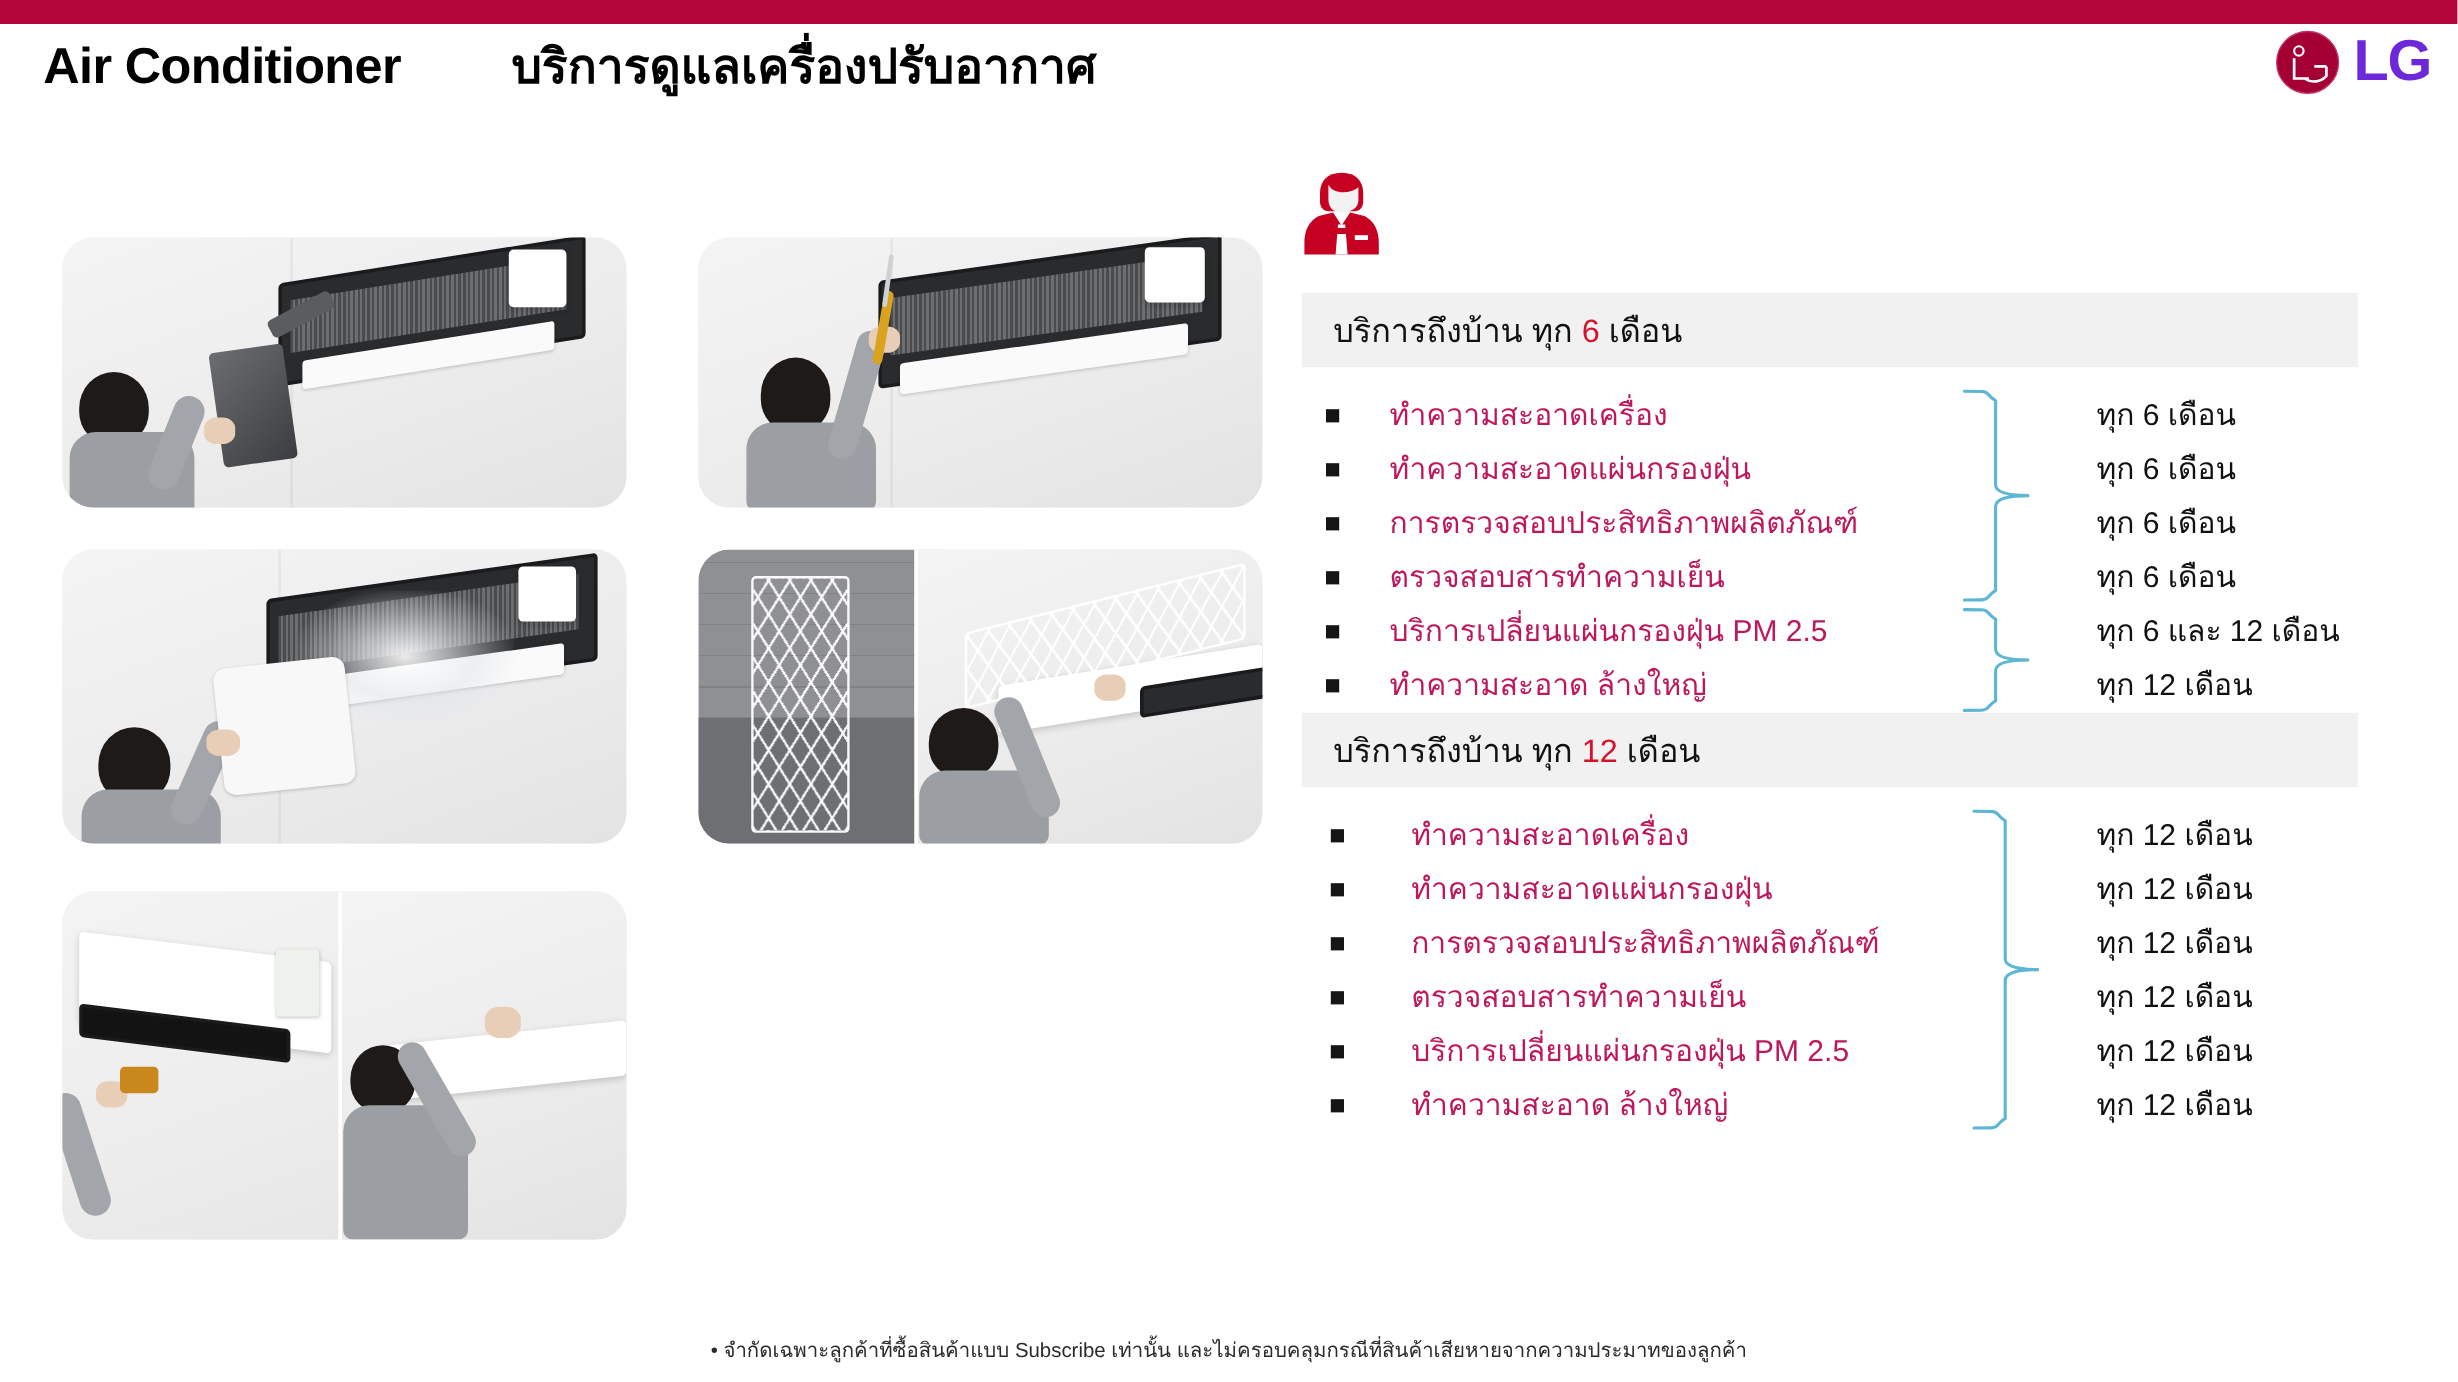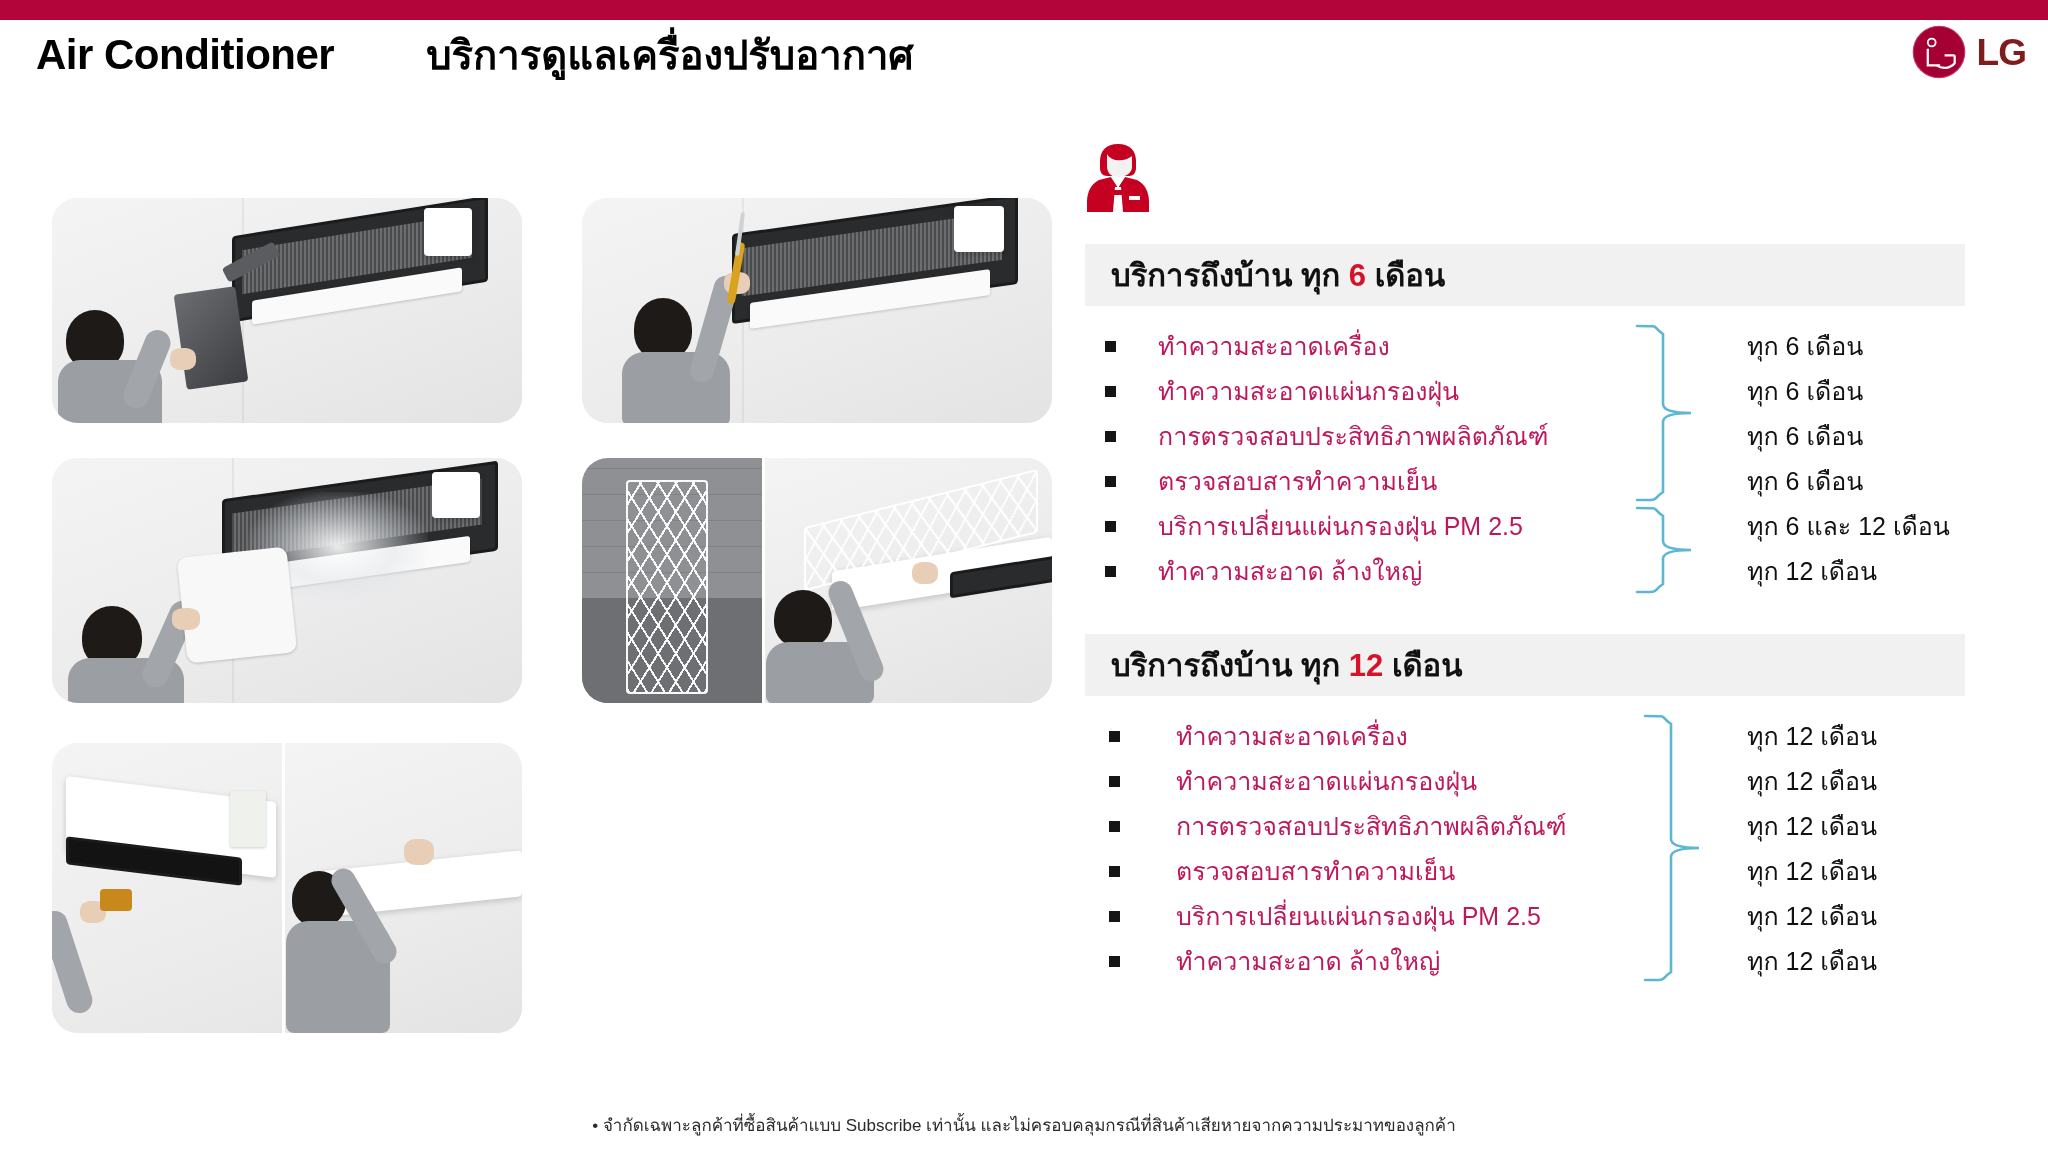"LG" .lg-word { color: #7f1d1d -> #6d28d9; font-size: 37px -> 48px }
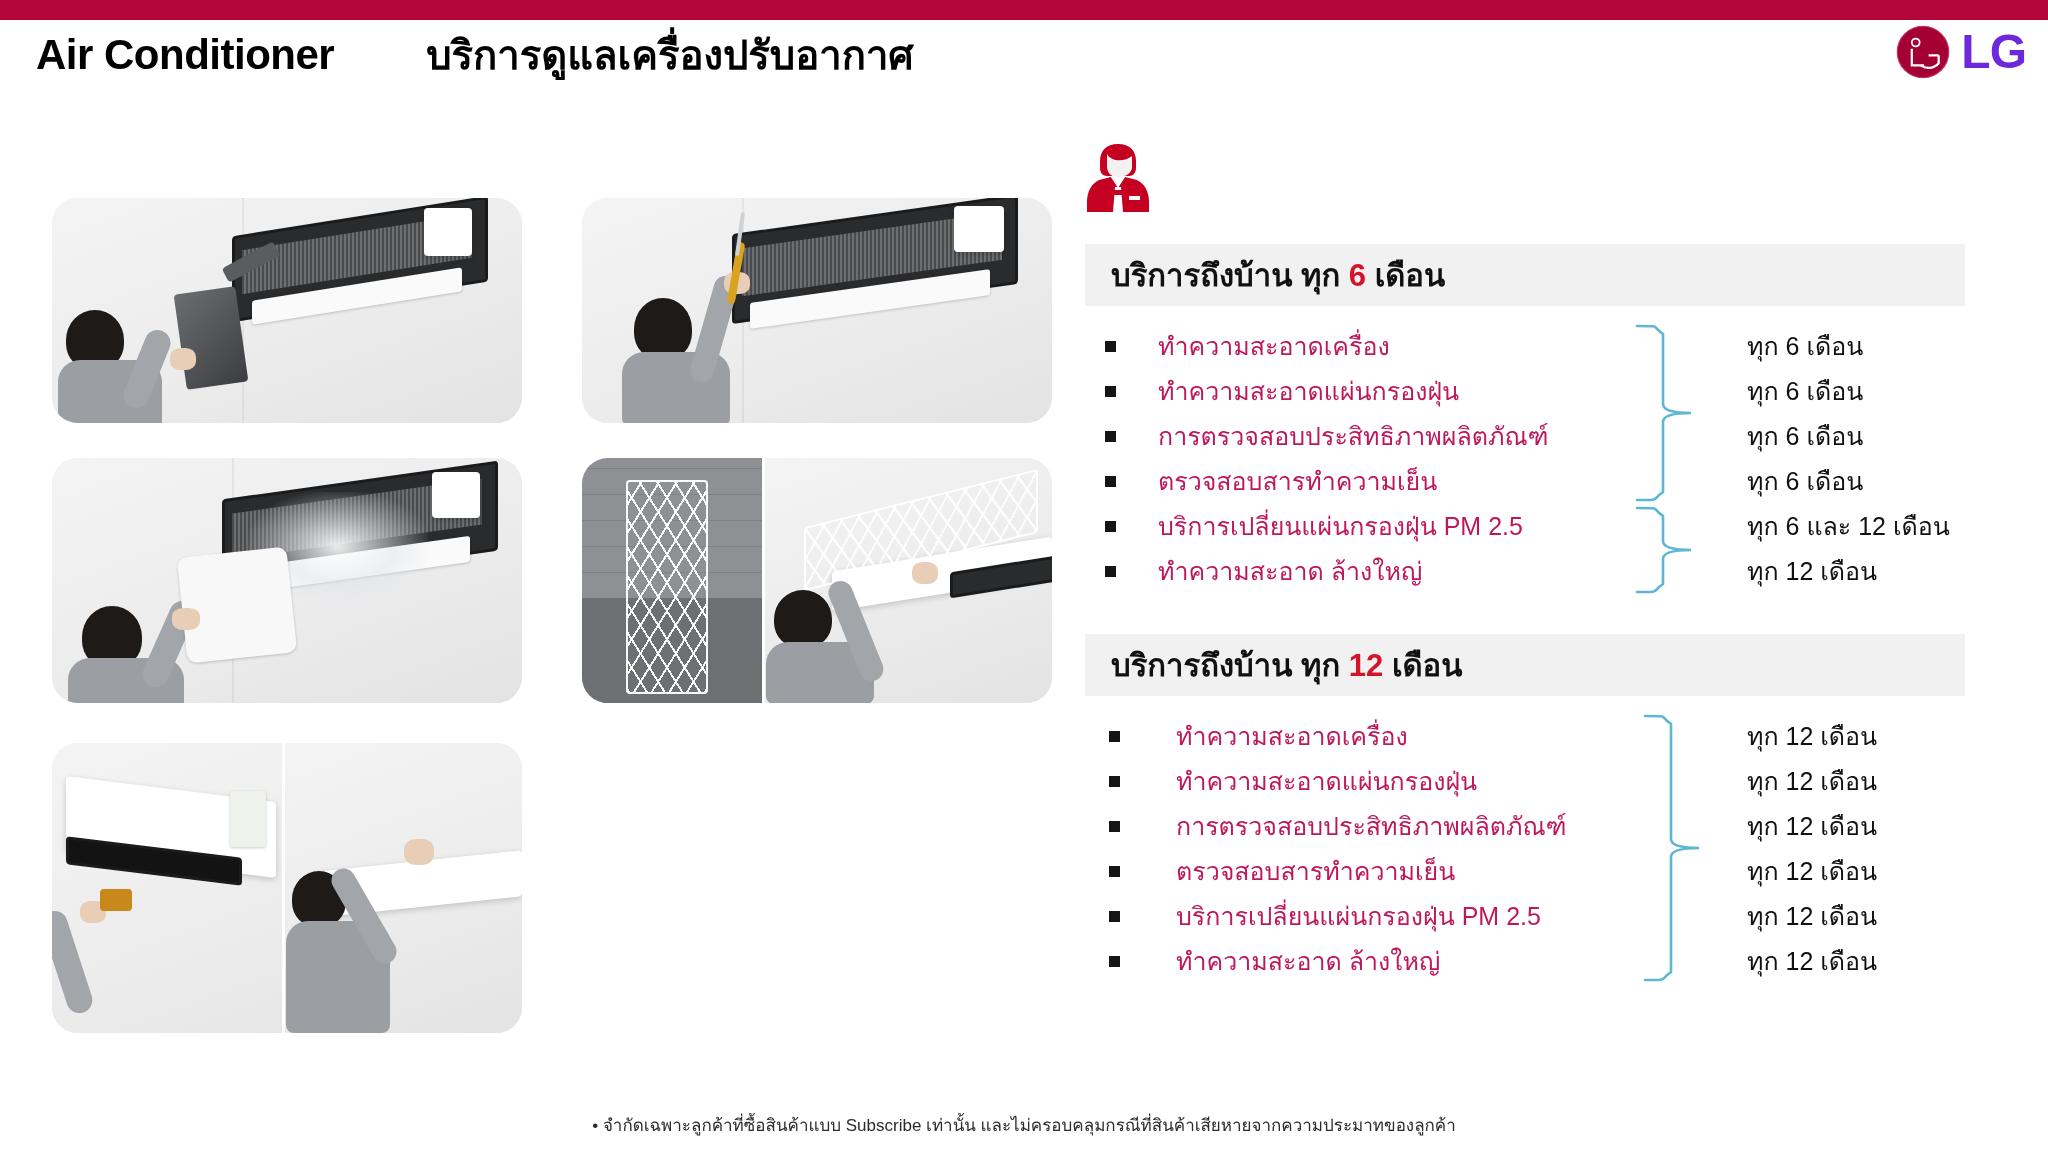"บริการถึงบ้าน ทุก 6 เดือน" .panel-title { font-size: 31px -> 27px; font-weight: 700 -> 400 }
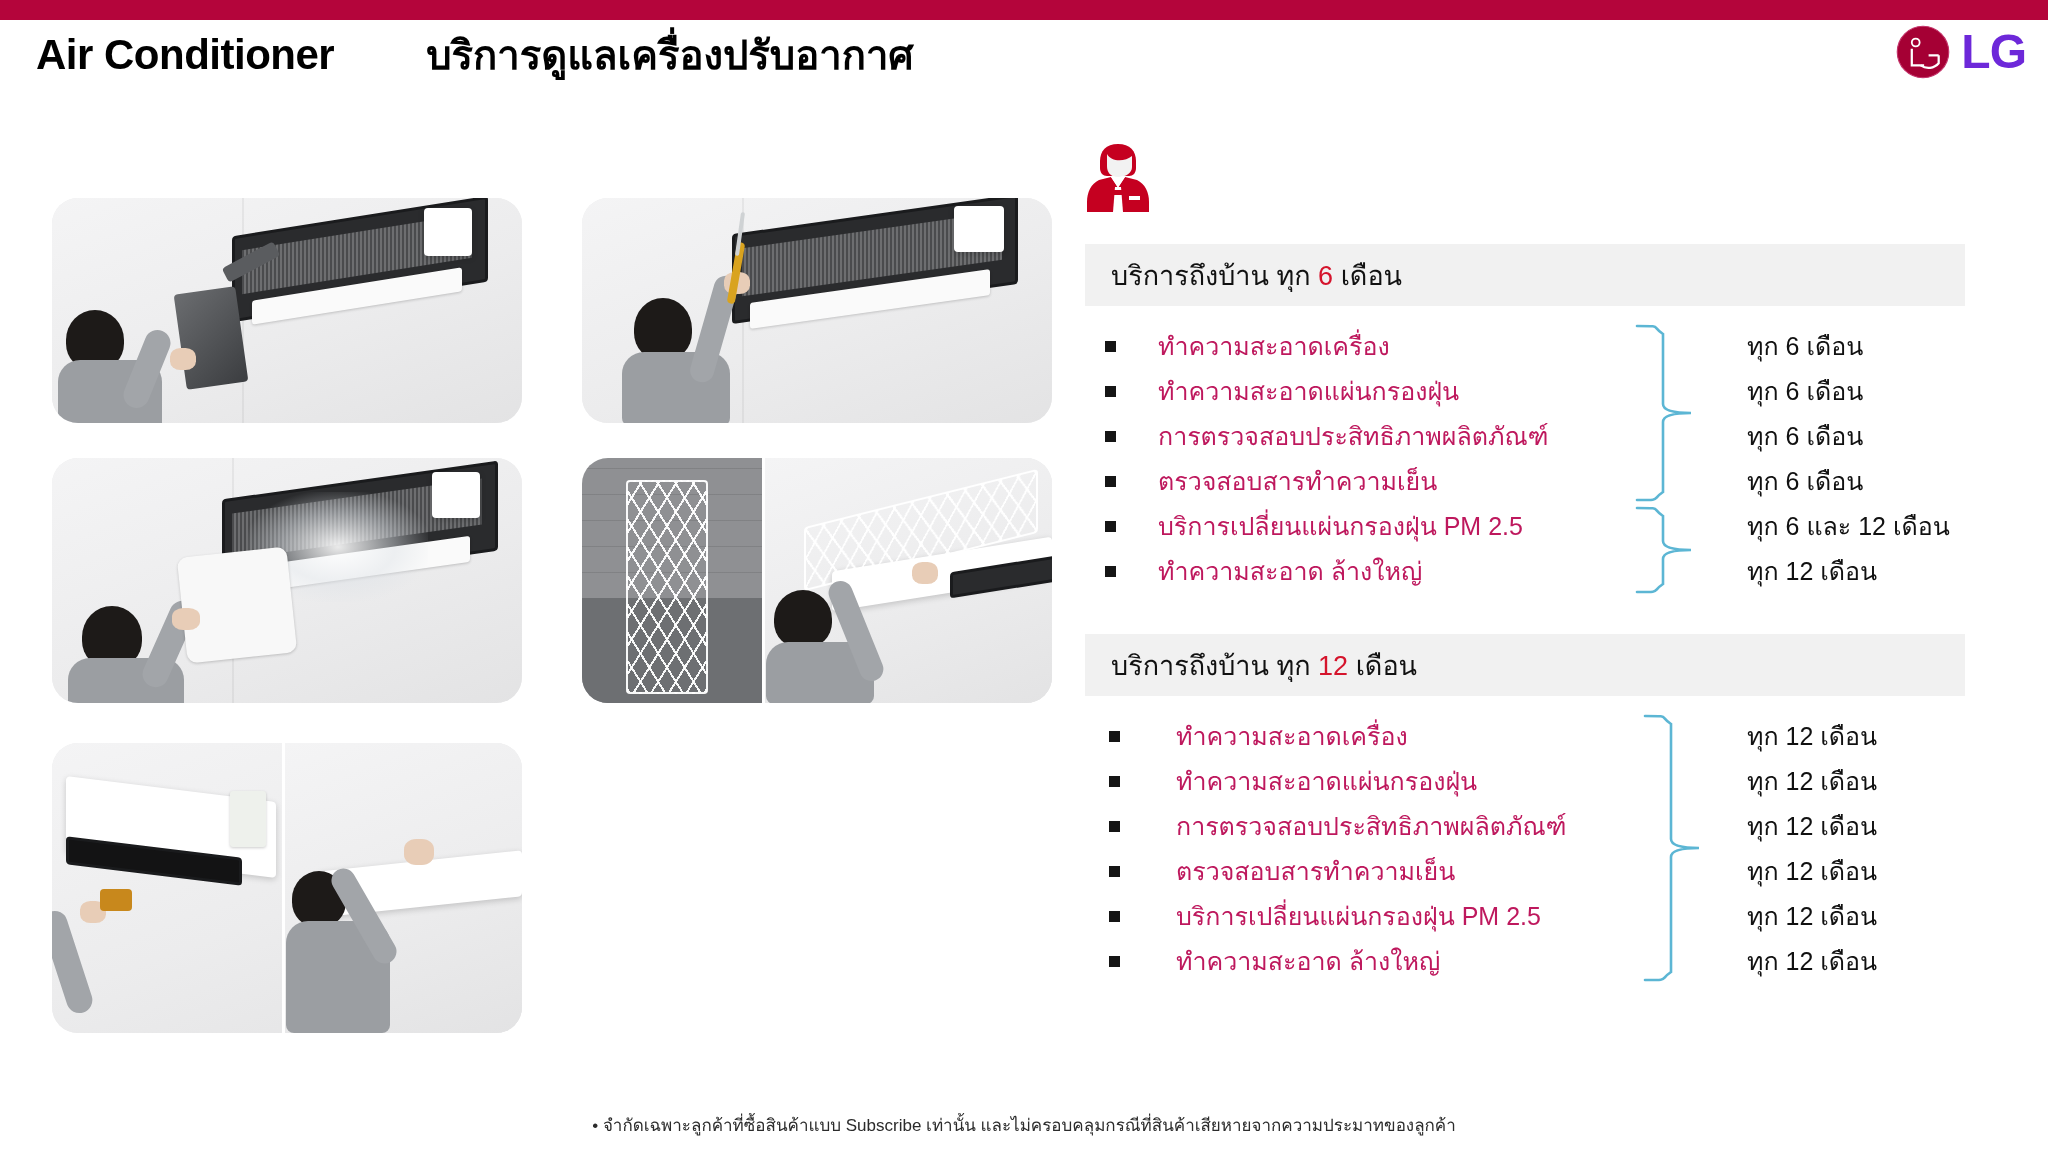"บริการถึงบ้าน ทุก 12 เดือน" .sec2 { margin-top: 40px -> none }
